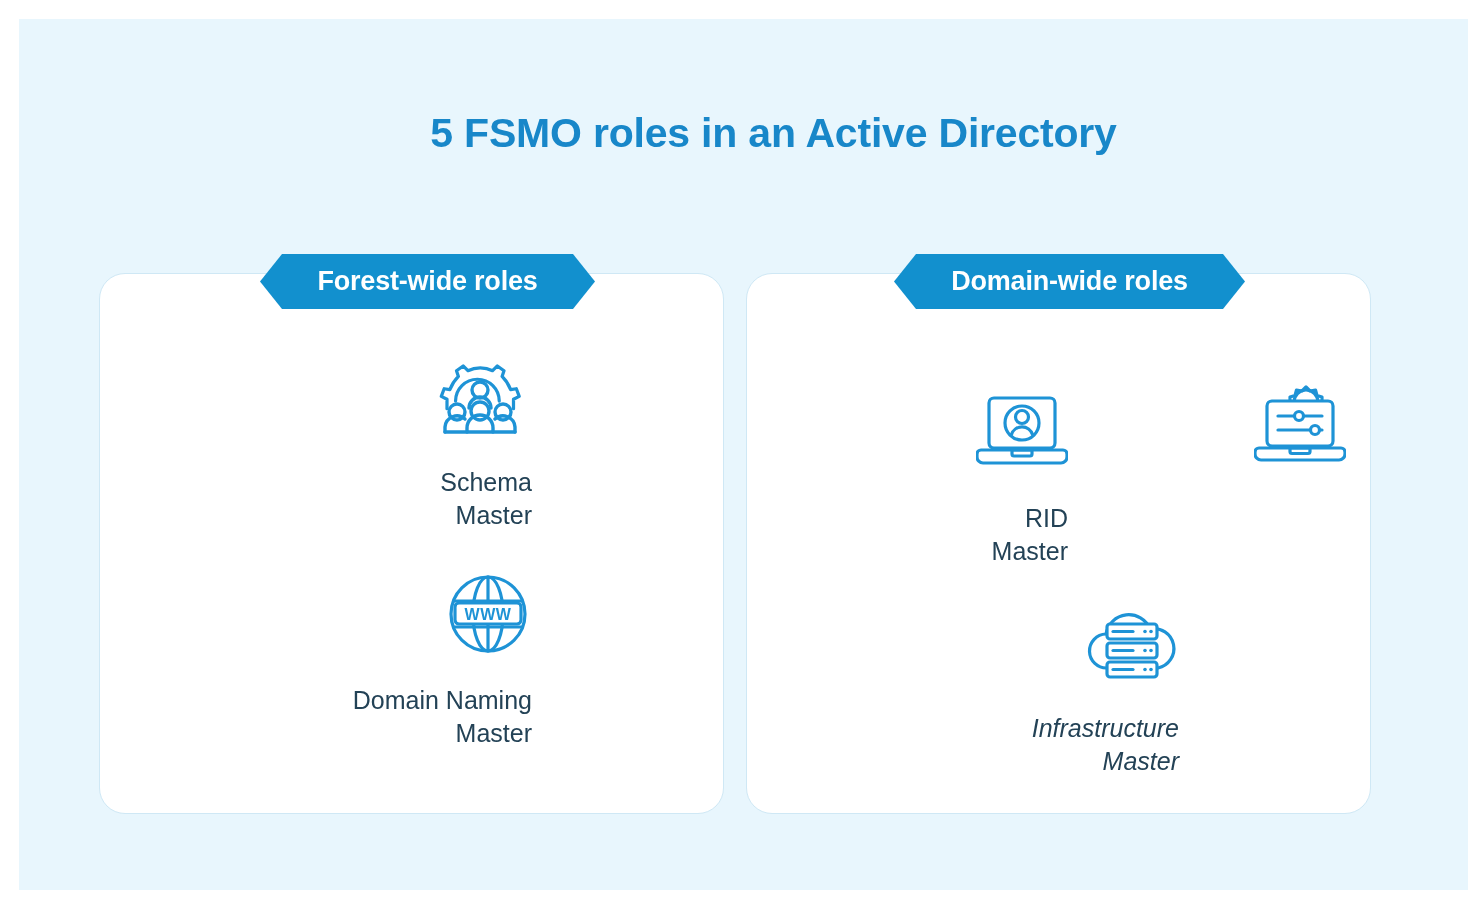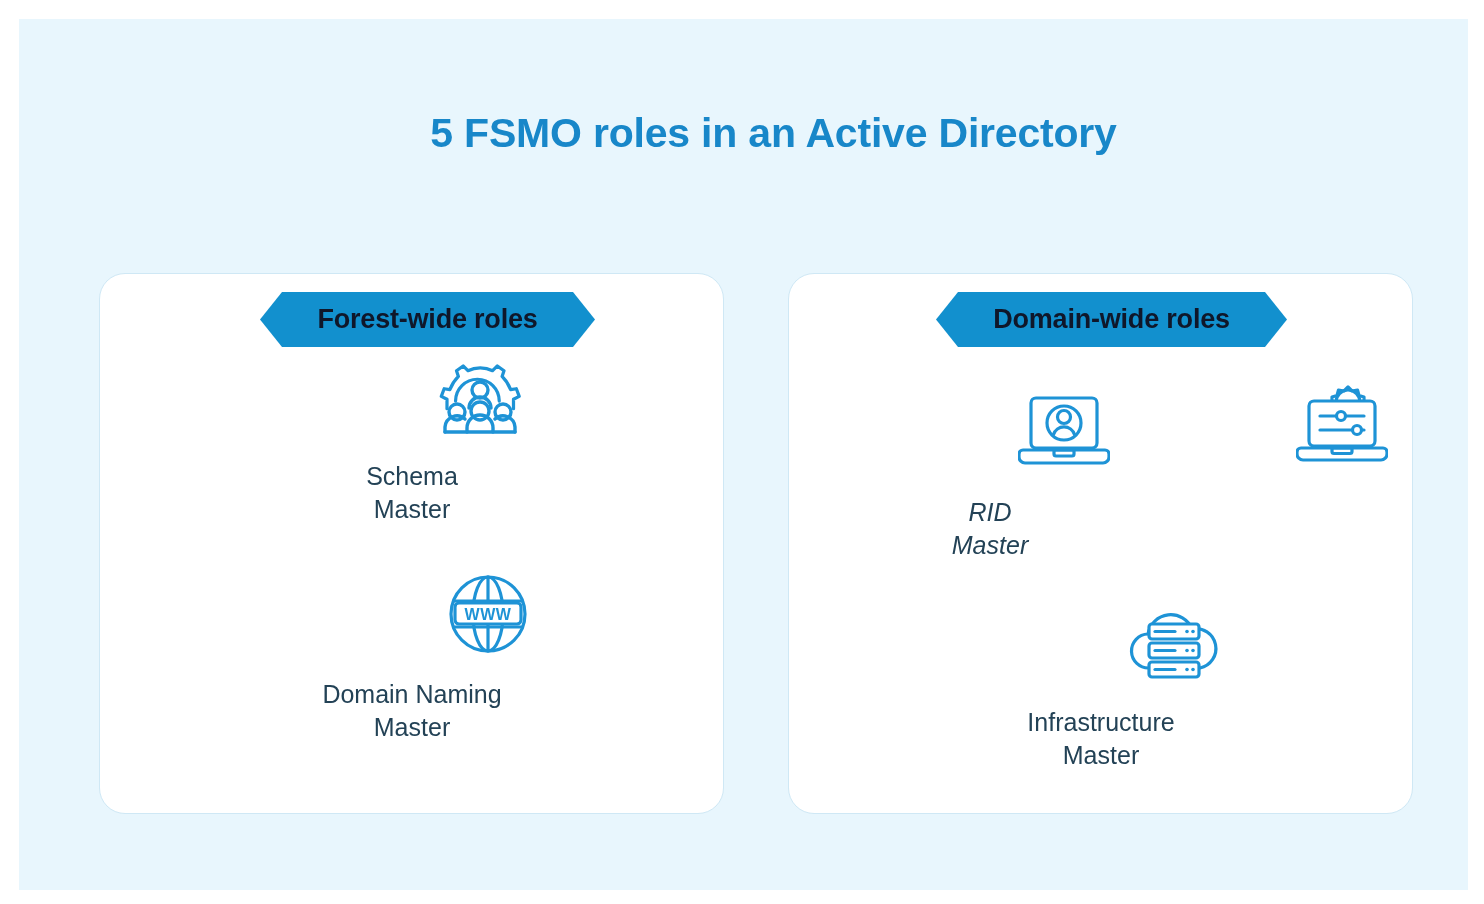"Forest-wide roles" .banner { color: #0f172a -> #ffffff; margin-top: 38px -> none }
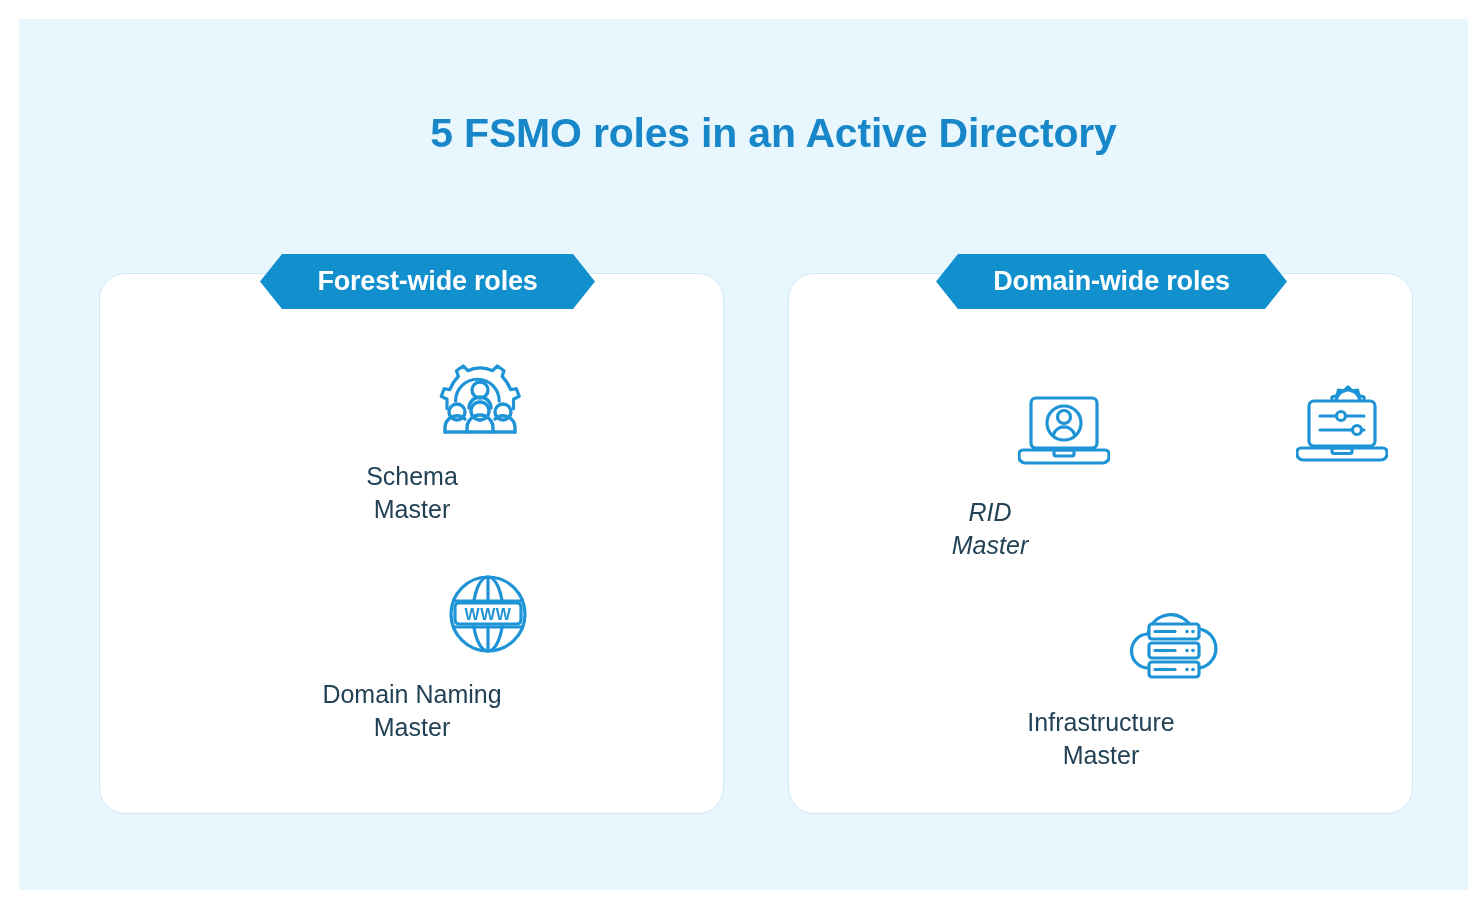"Domain-wide roles" #group-domain { left: 769px -> 727px }
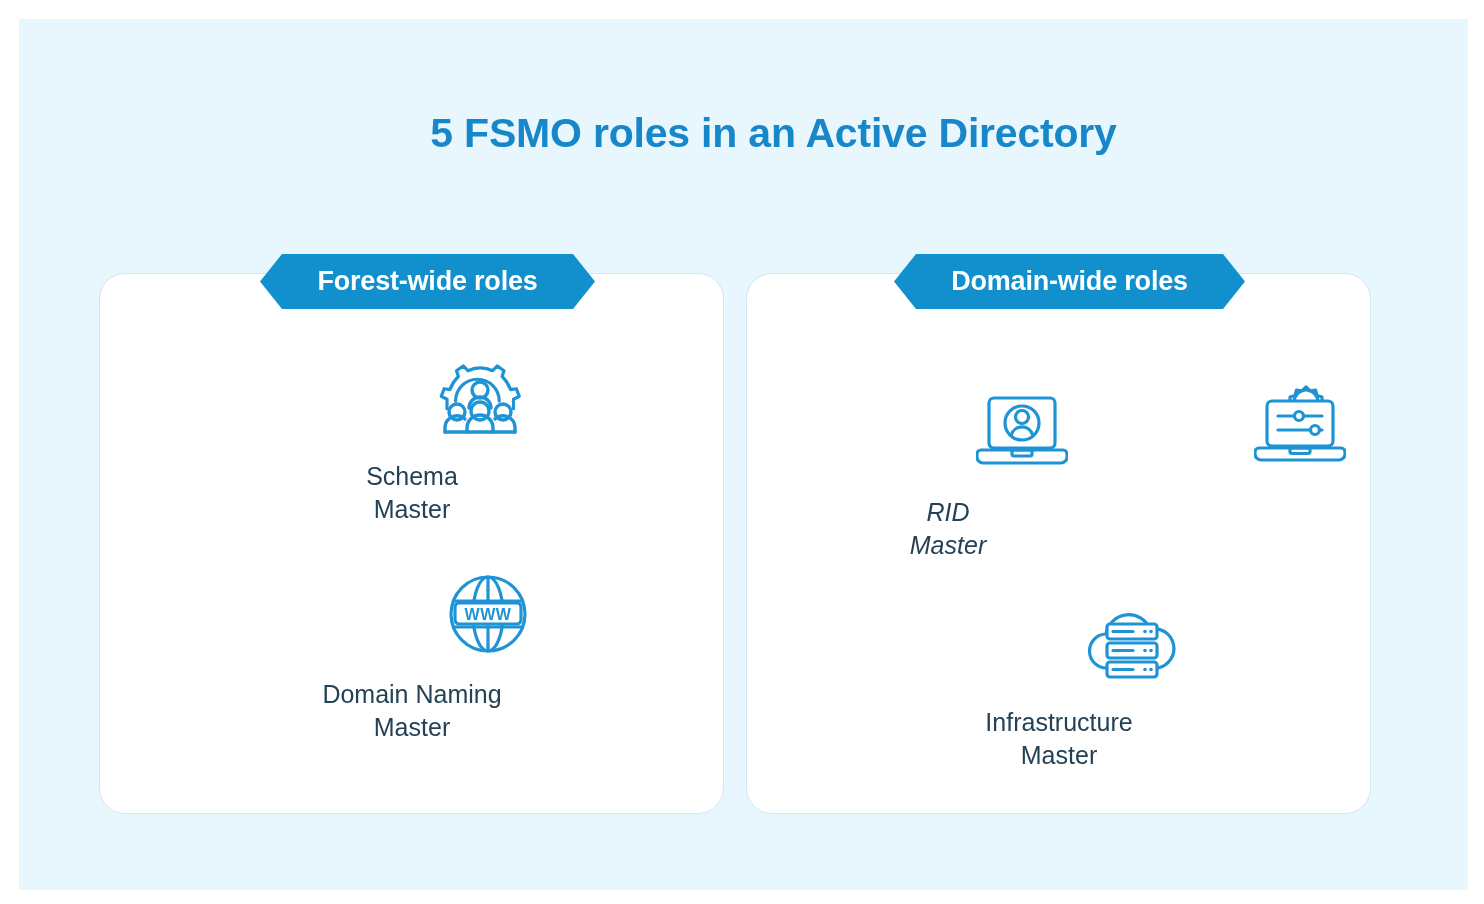"Schema" .role-label { margin-top: 14px -> 20px; text-align: none -> right }
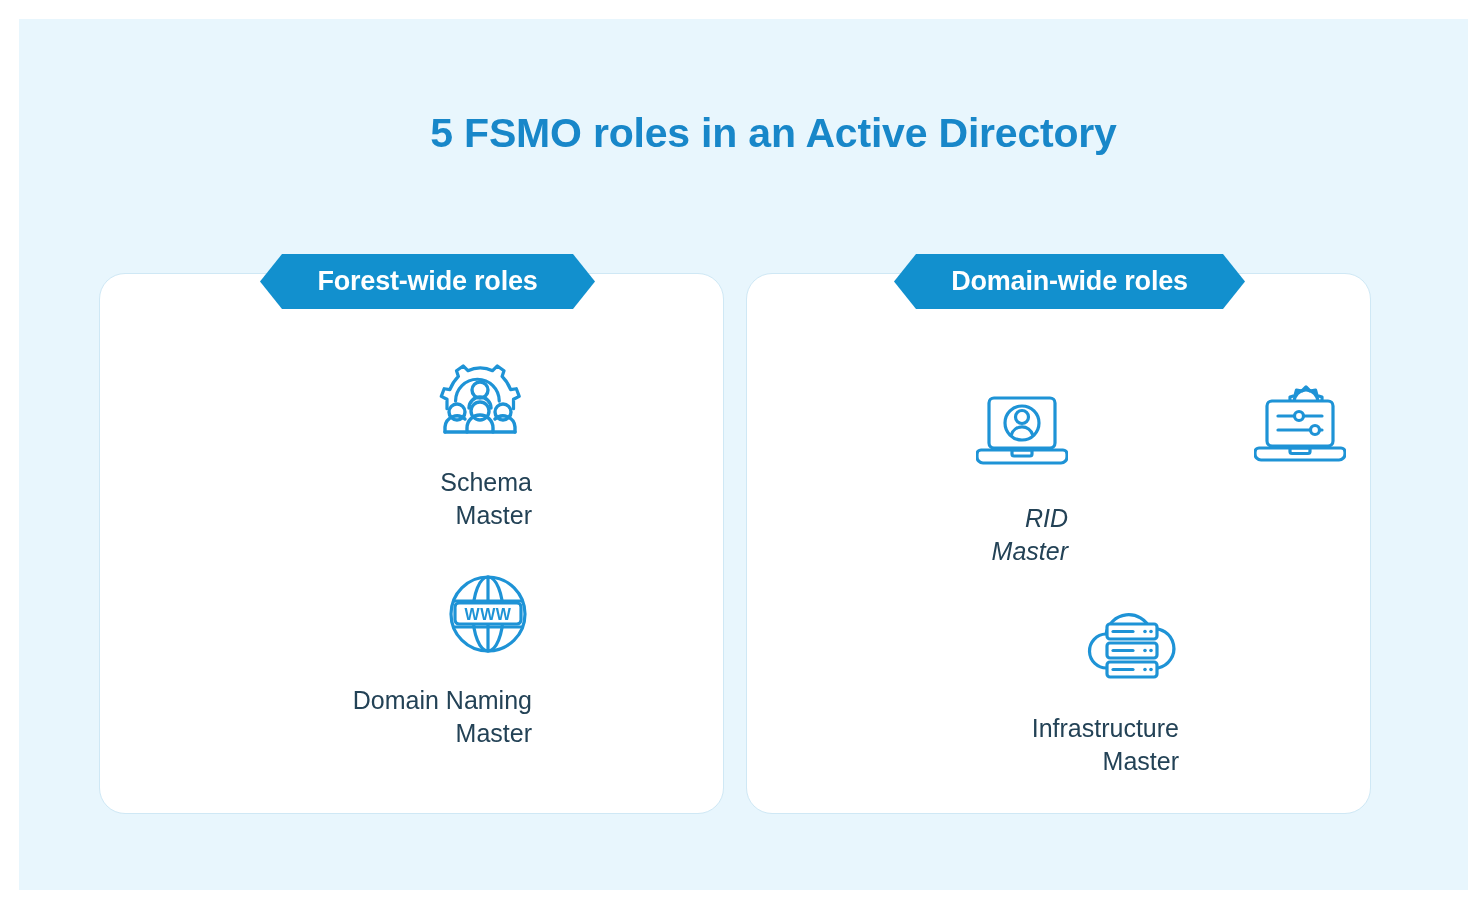"RID" #role-rid { font-style: italic -> none }
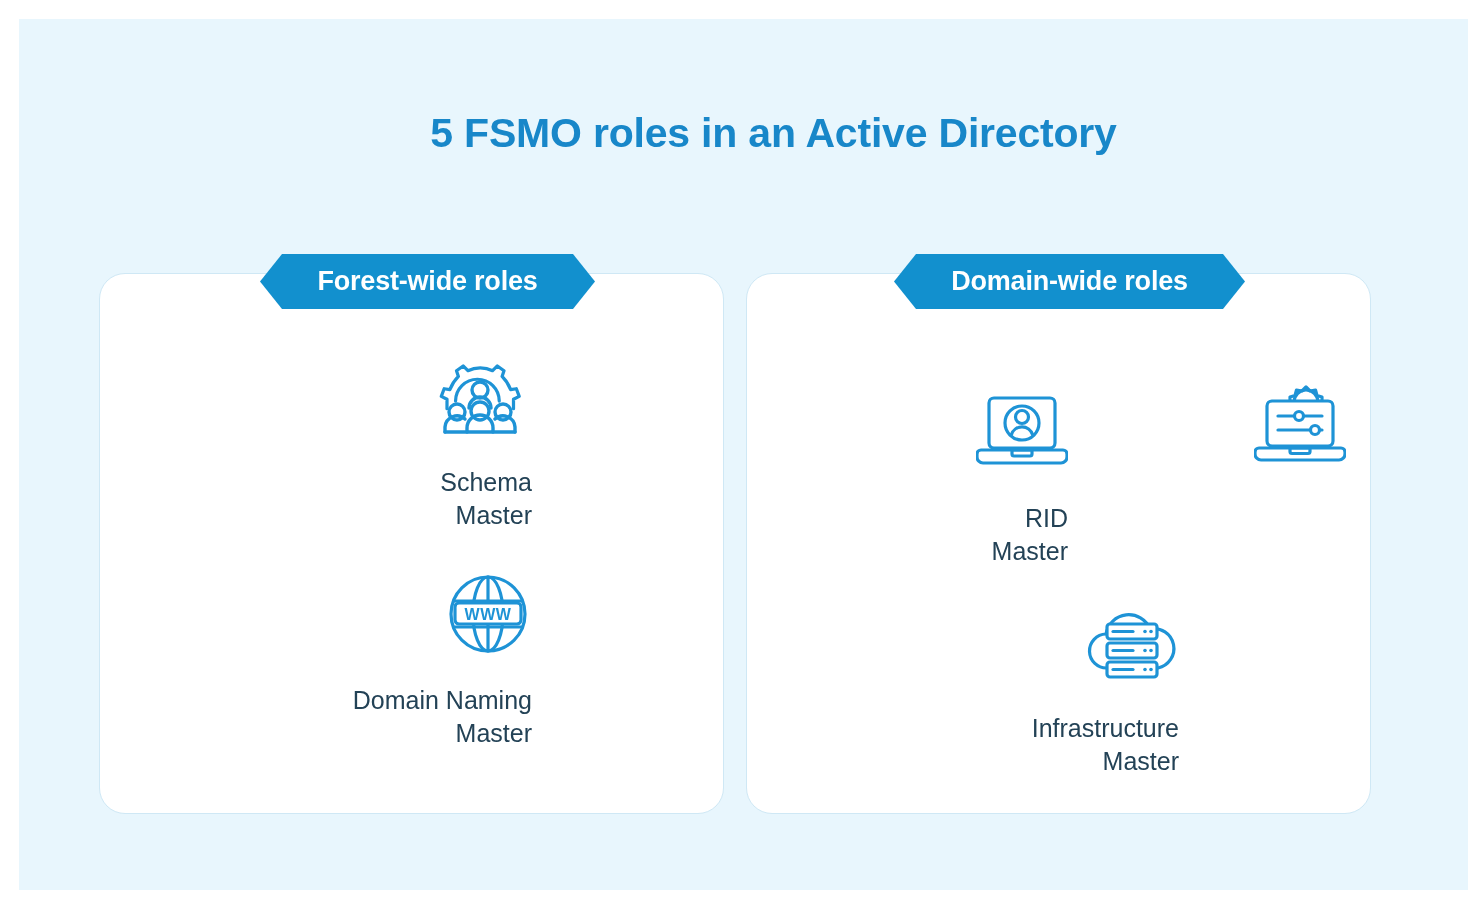"Infrastructure" #role-infrastructure { font-style: none -> italic }
